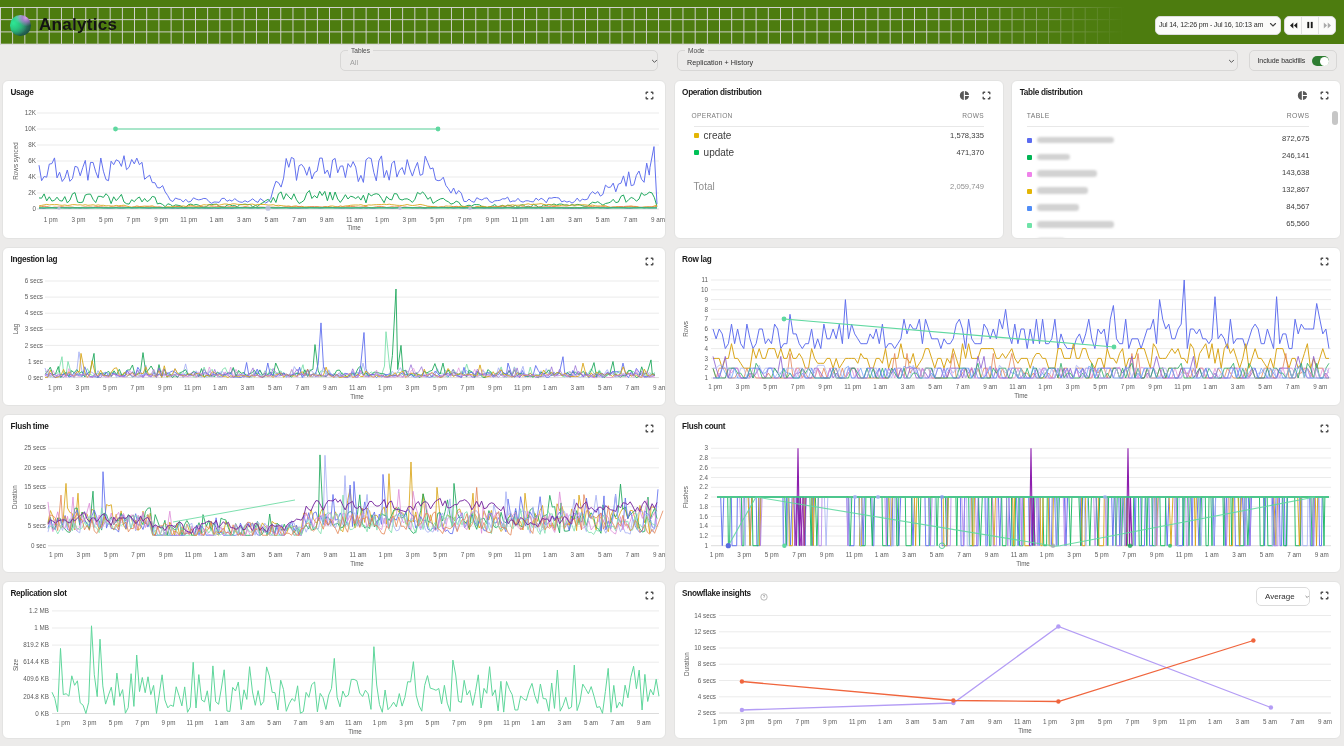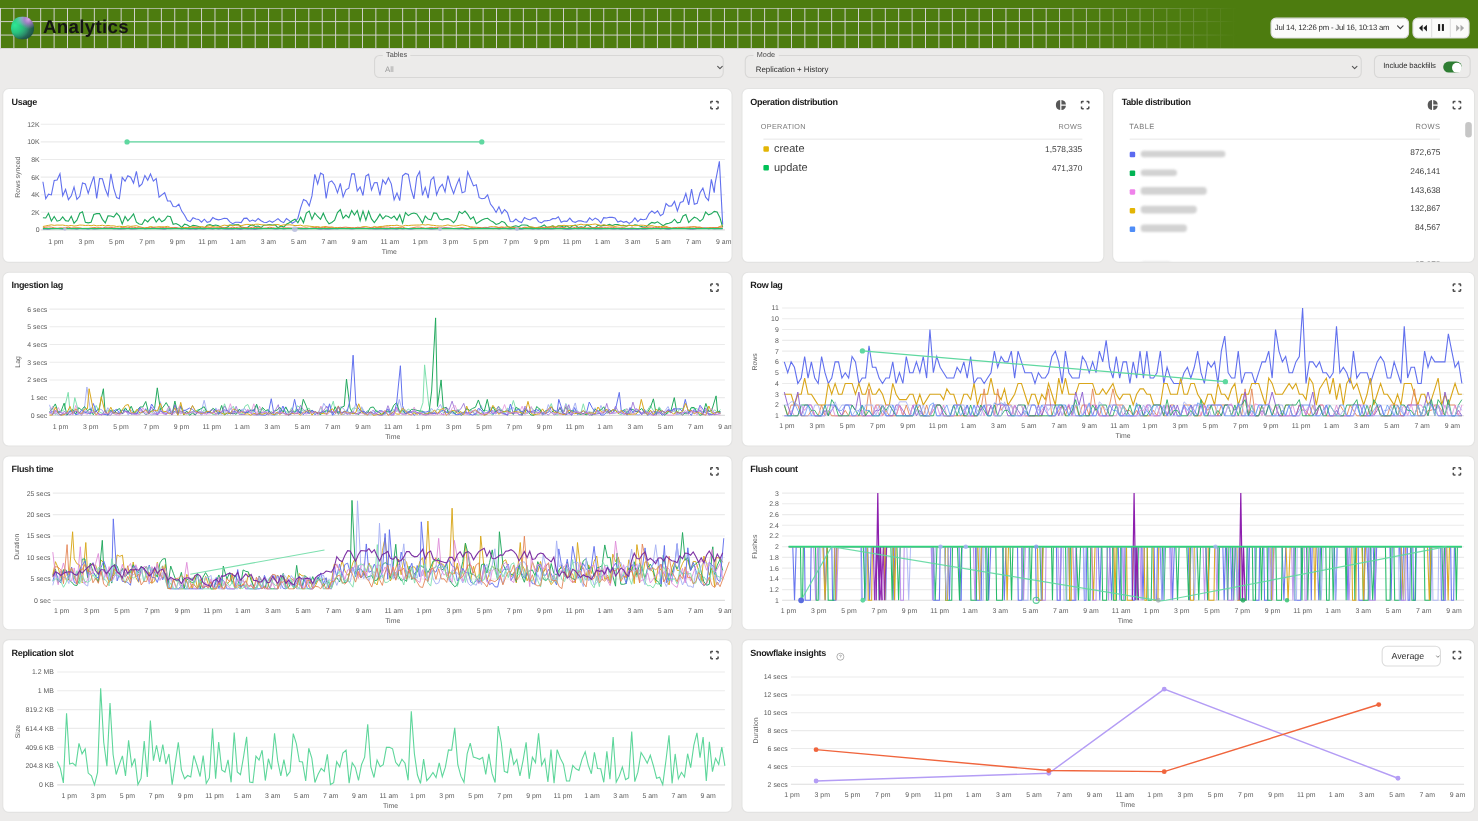"Total" div.trow { html: none -> <div> <span>Total</span> <span>2,059,749</span> </div> }
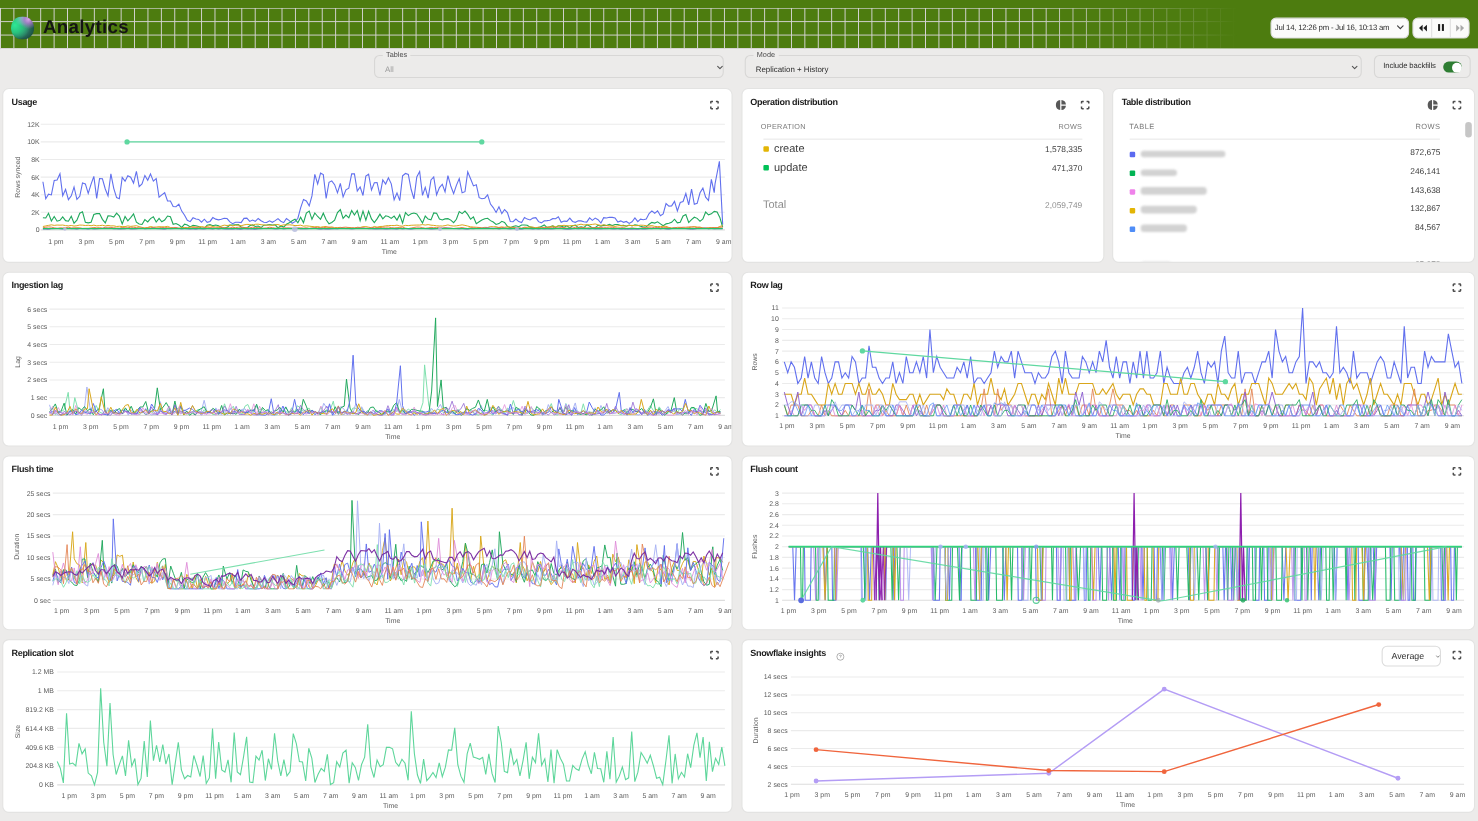"65,560" div.trow2 { html: none -> <div> <span></span> <span></span> <span>65,560</span> </div> }
